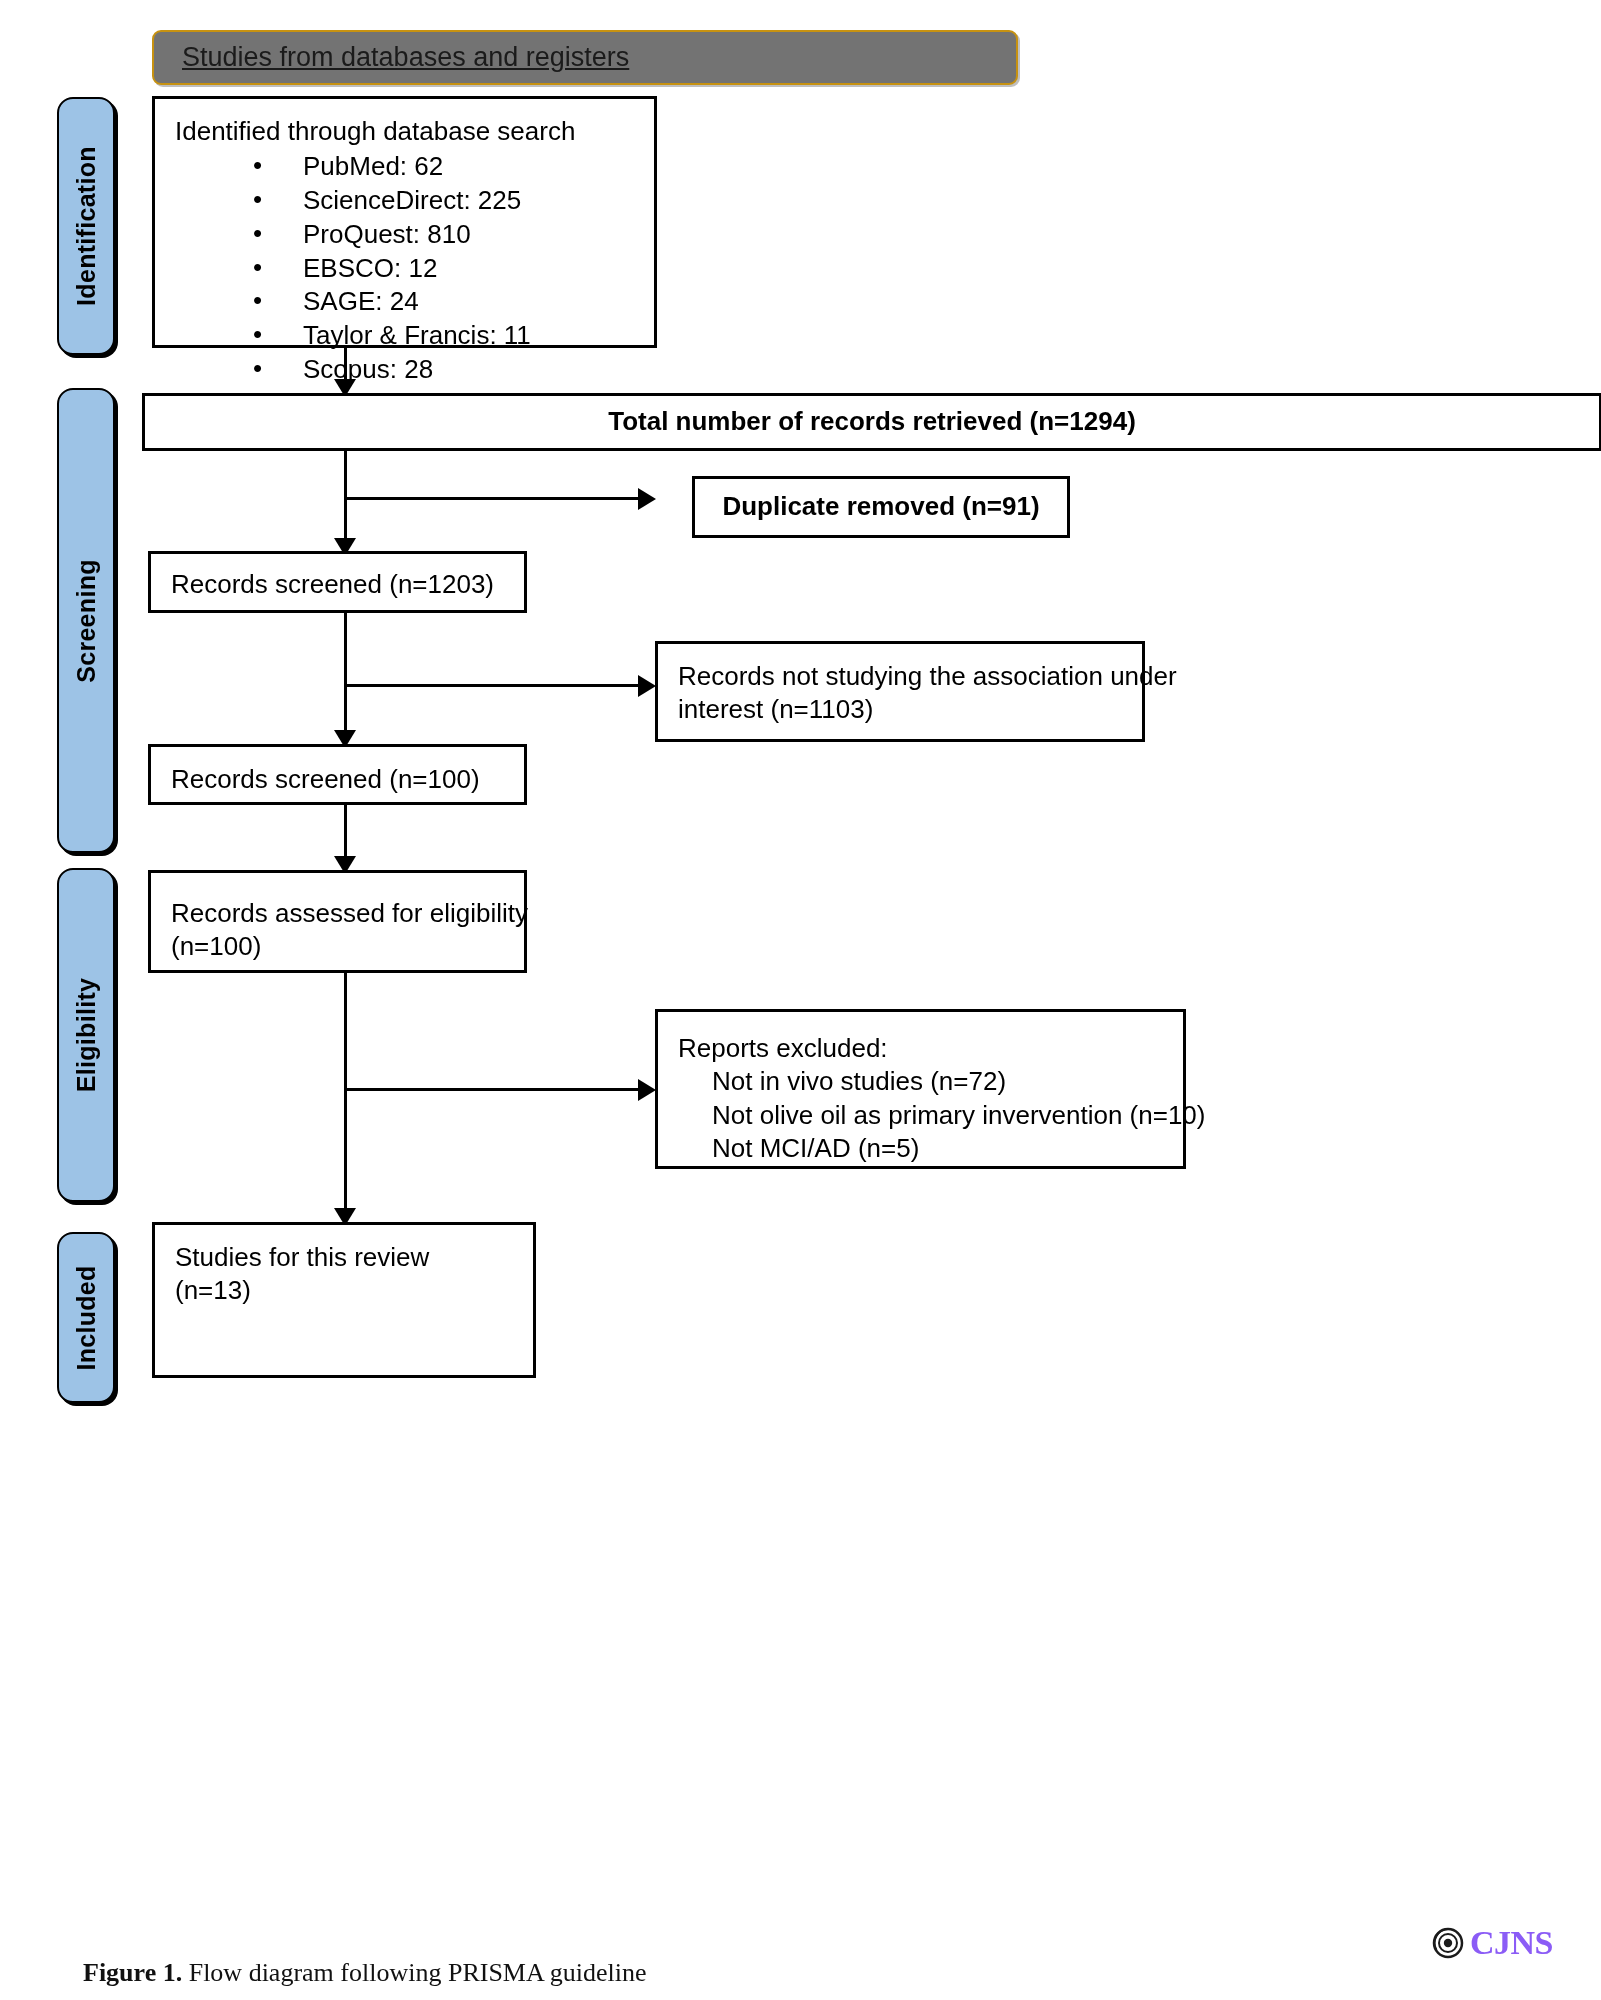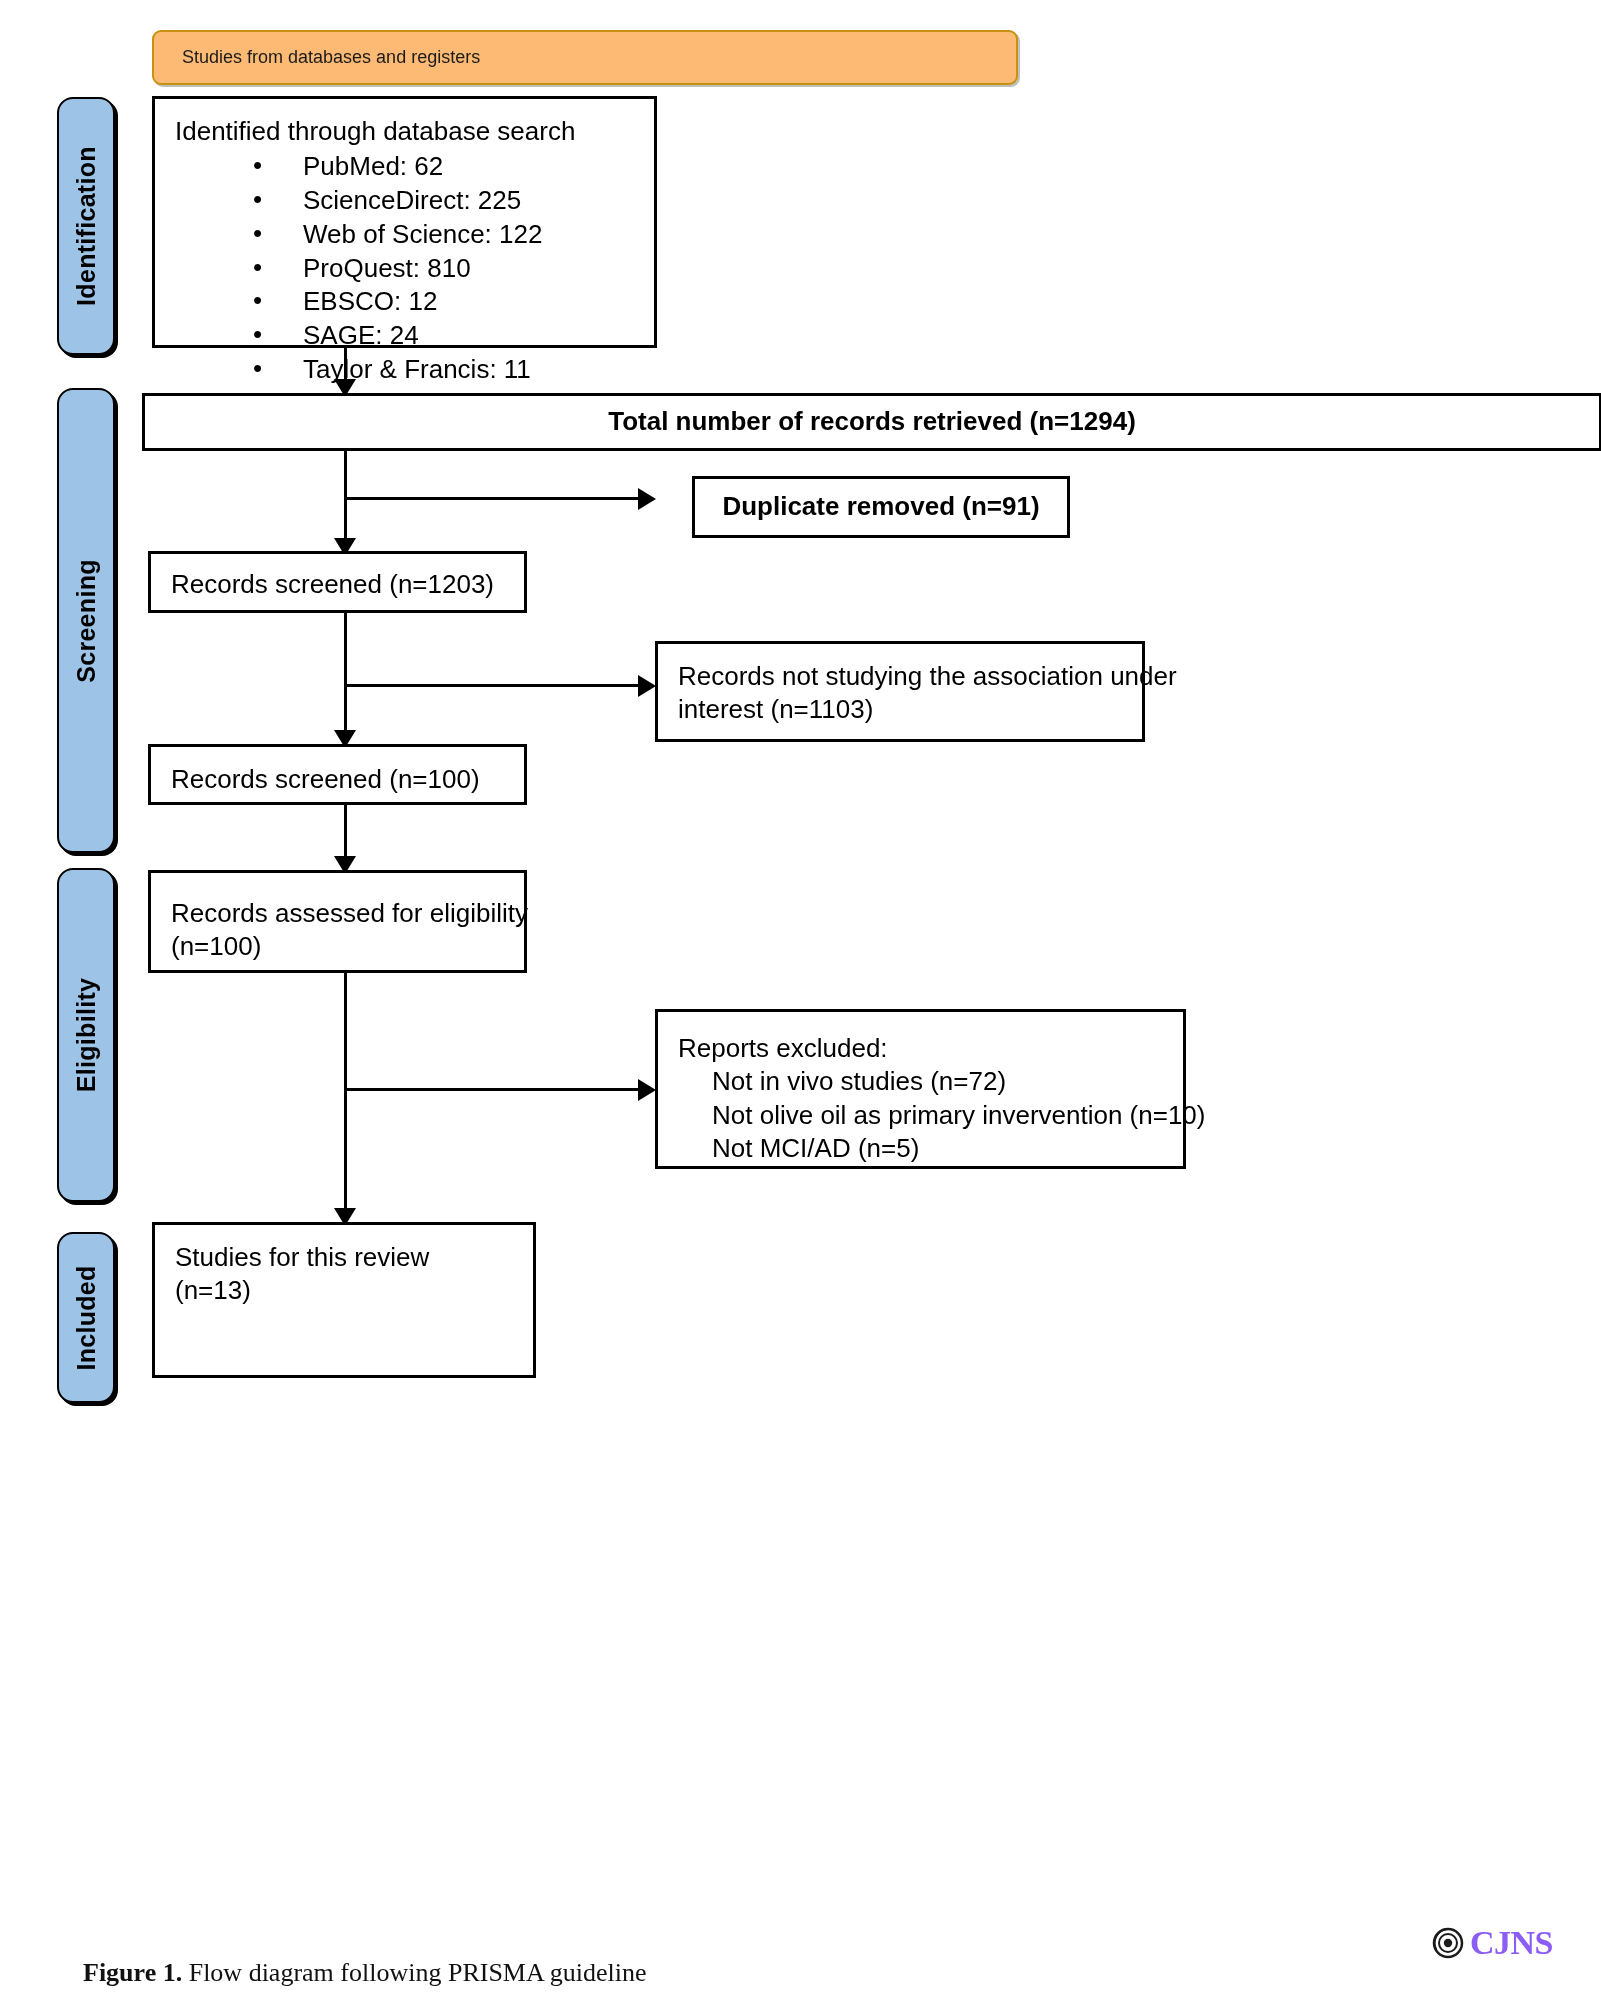"Studies from databases and registers" .banner { background: #fdba74 -> #737373; font-size: 18px -> 27px; text-decoration: none -> underline }
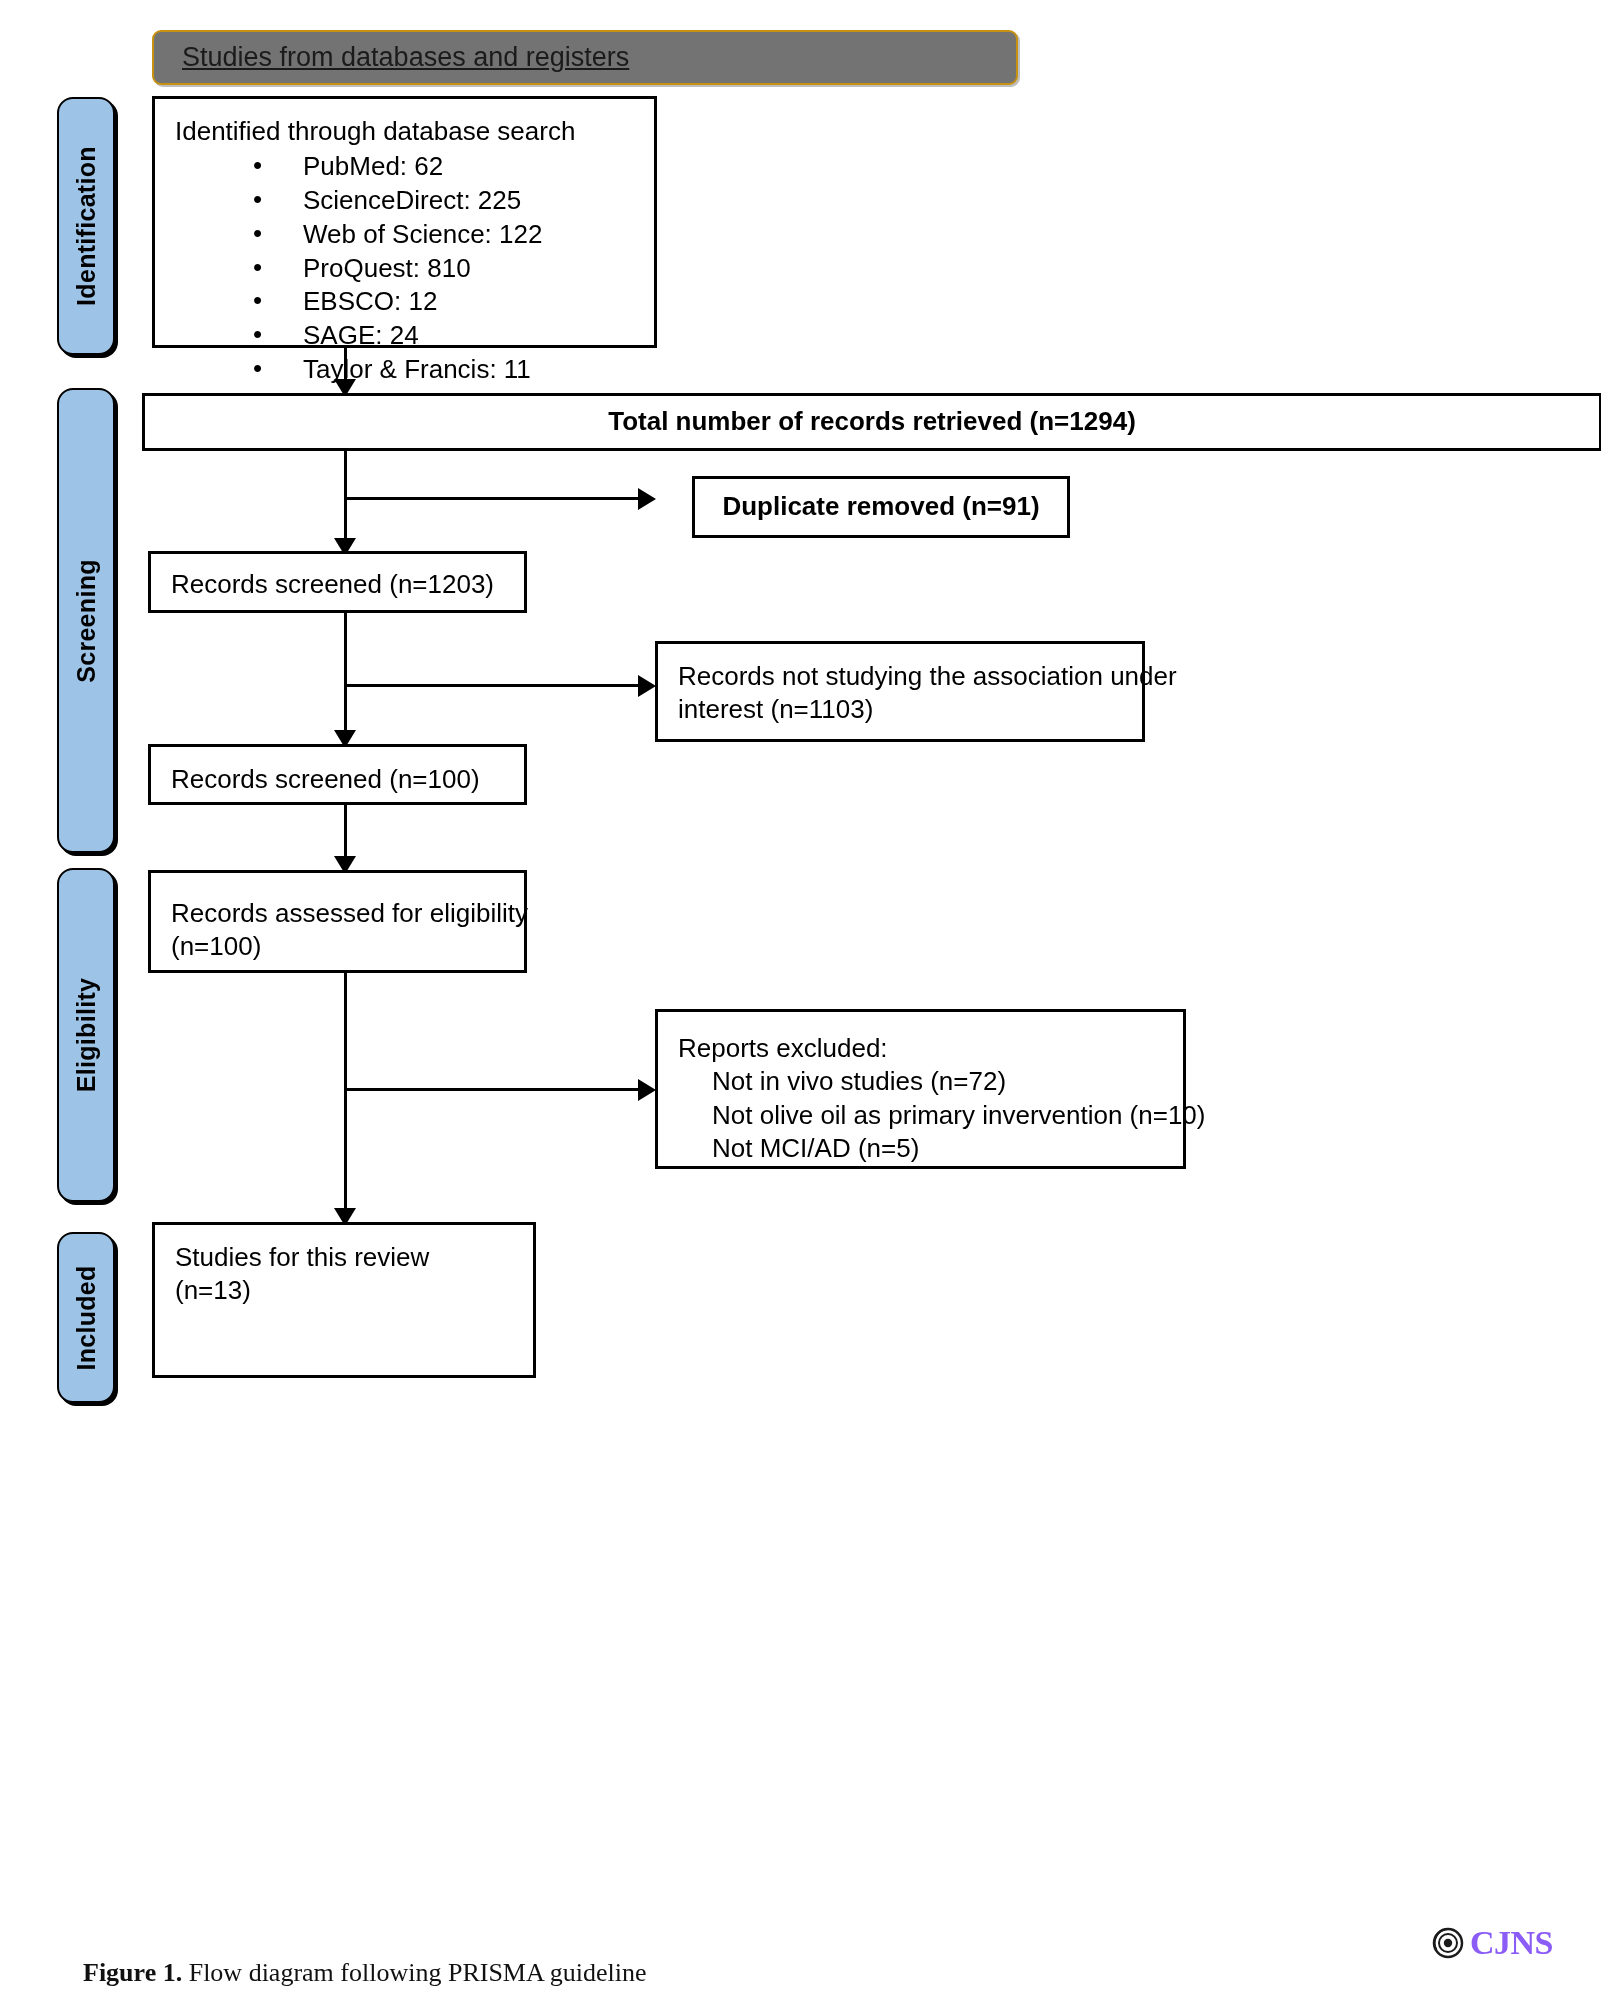"Web of Science: 122" li { html: <li>Web of Science: 122</li> -> none }
